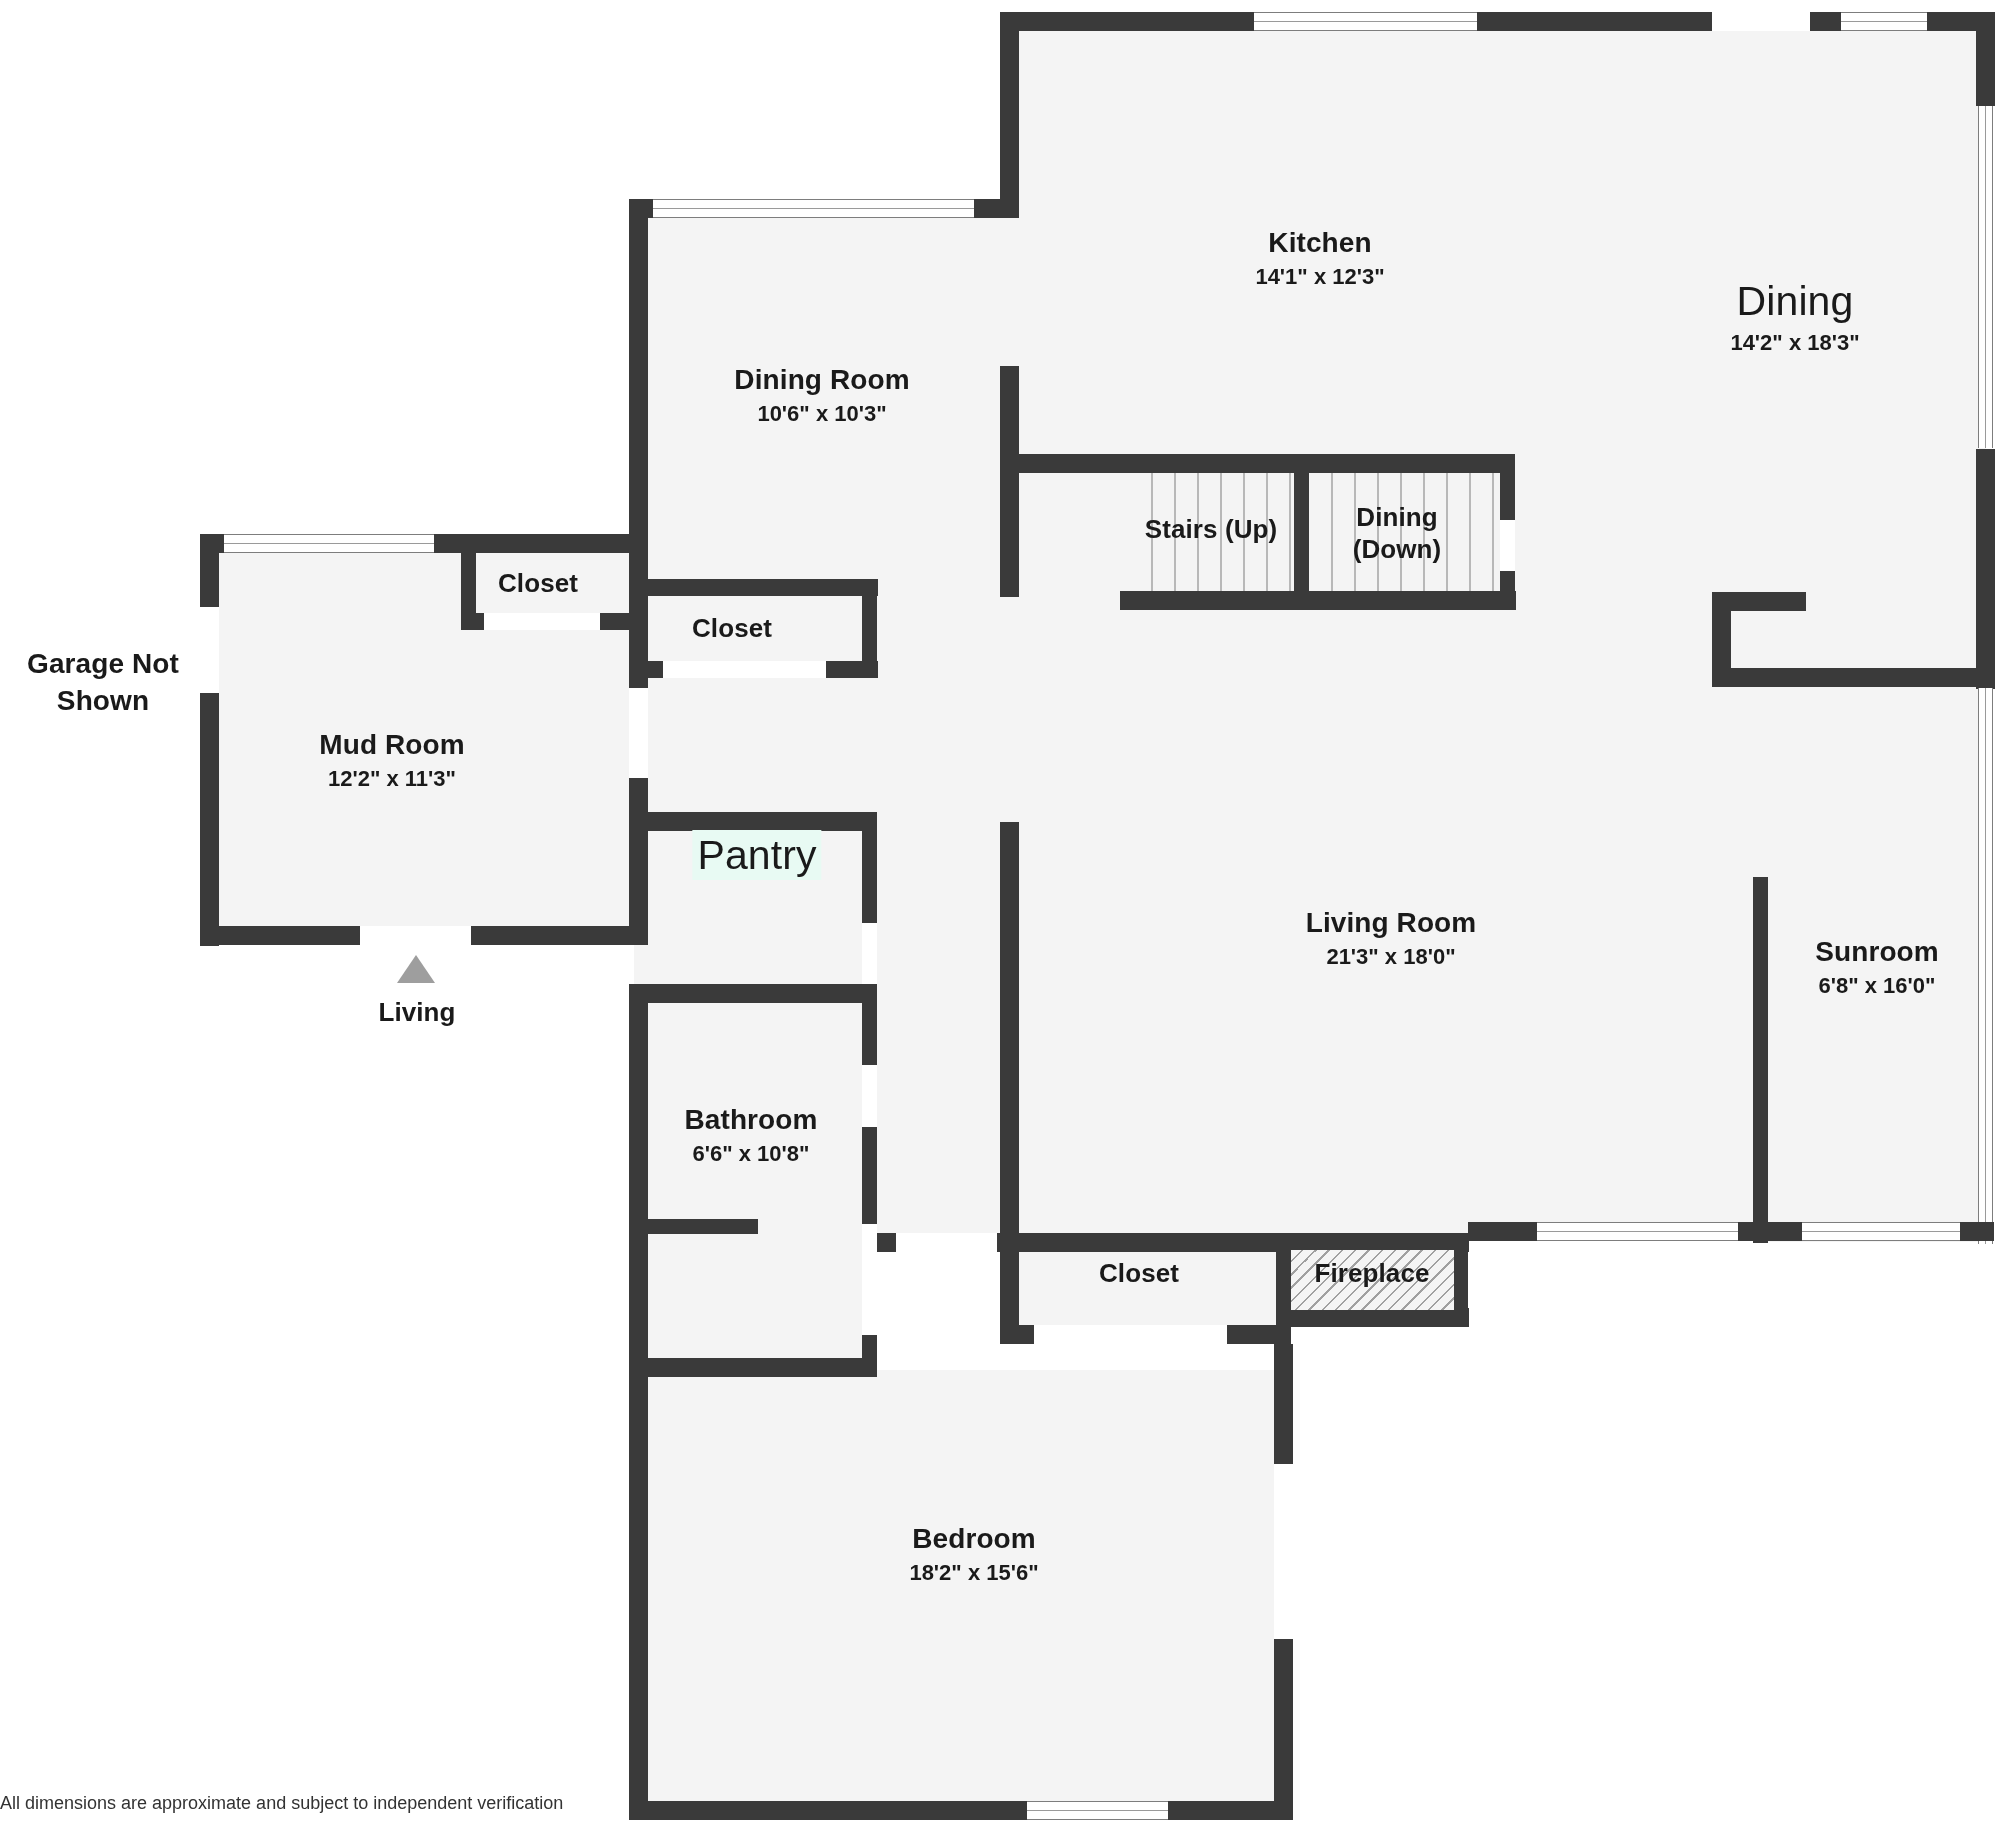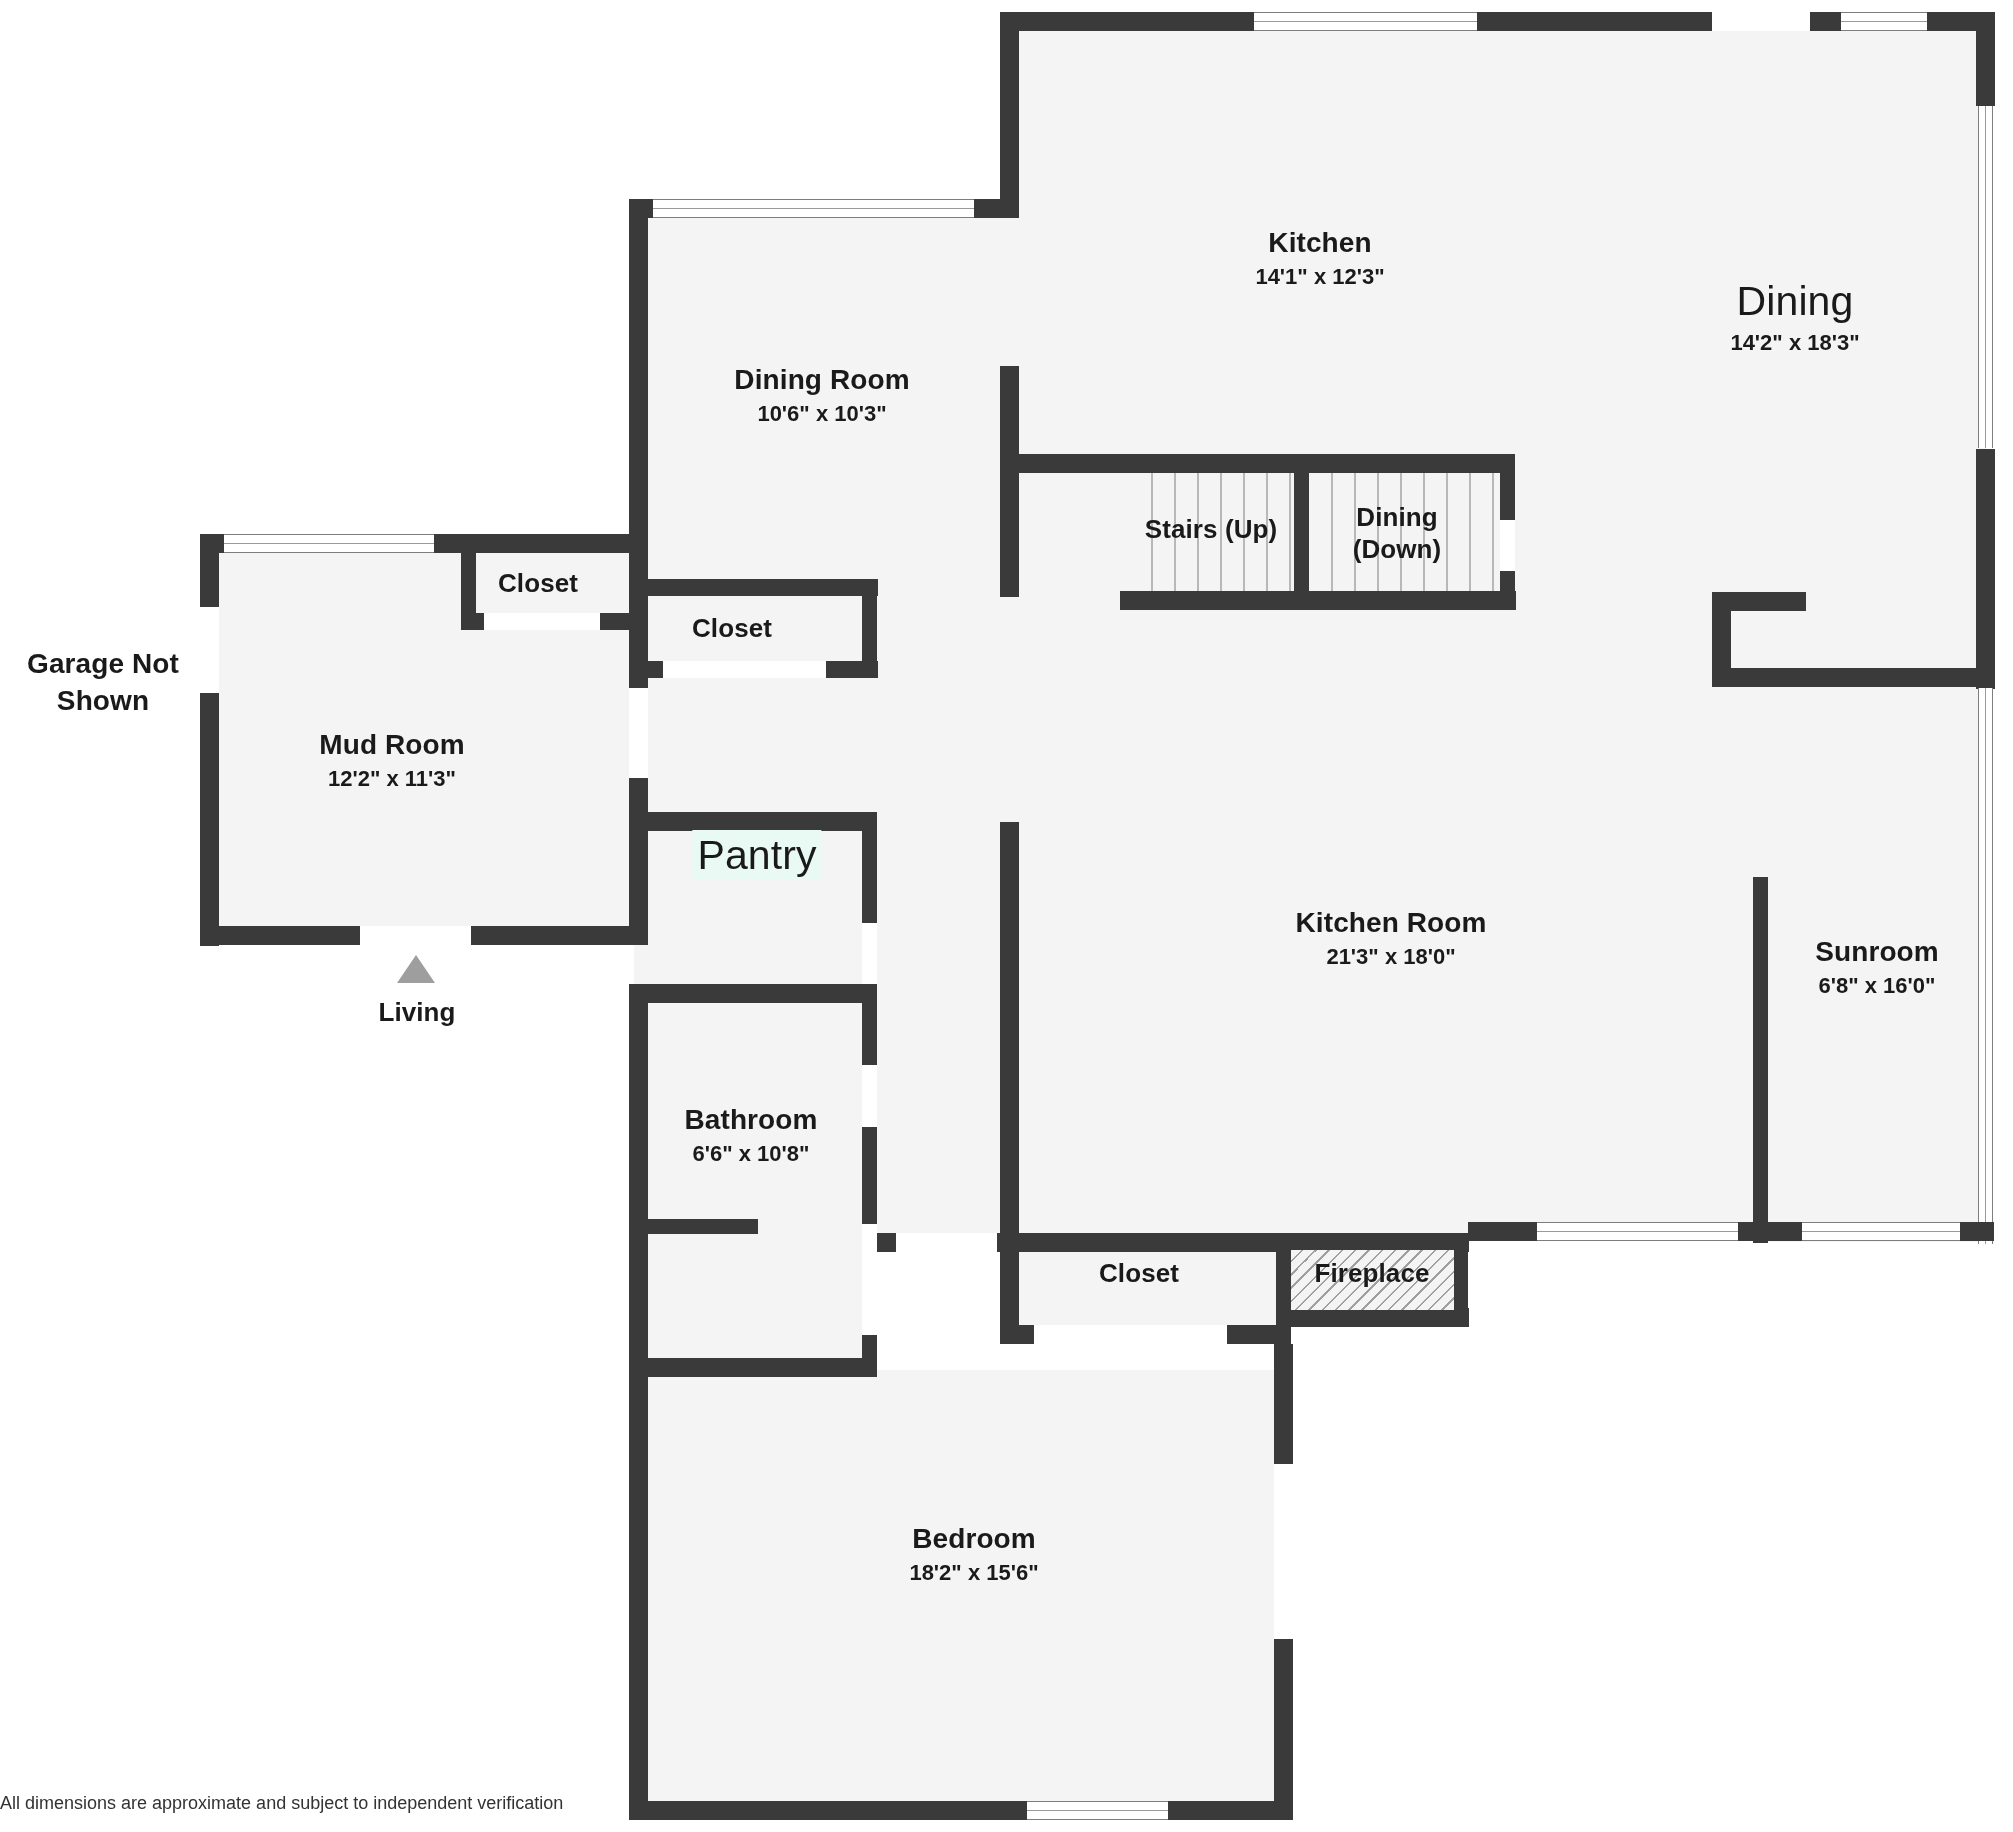"Kitchen Room" span.name { text: Kitchen -> Living }
